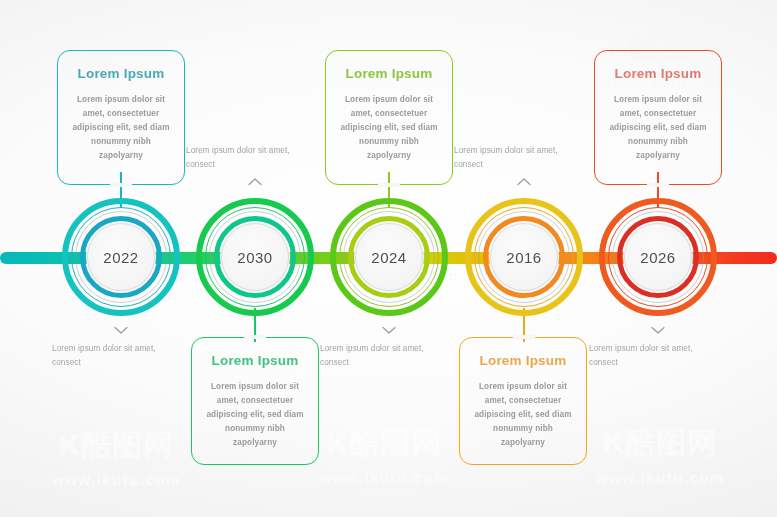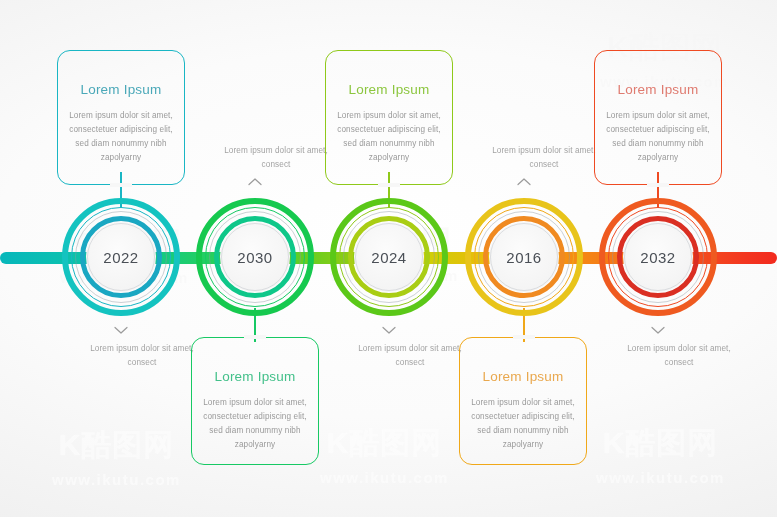"Lorem Ipsum" .card { font-weight: none -> bold; padding: 28px 11px 14px 11px -> 12px 11px 14px 11px }
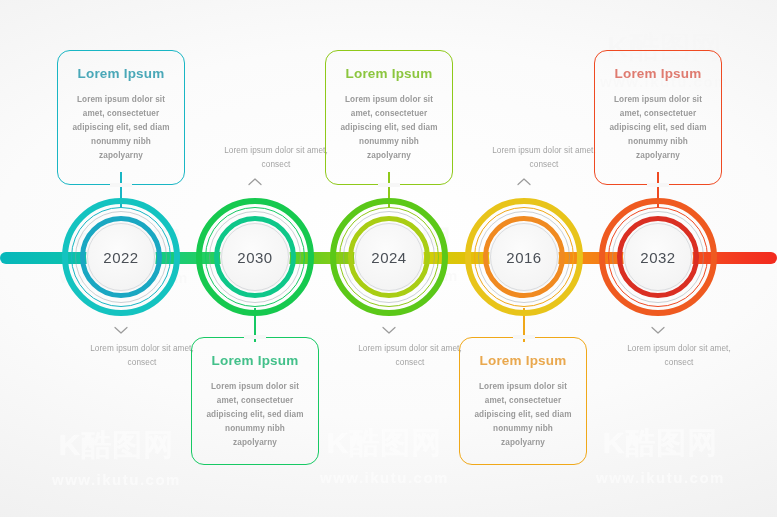"Lorem ipsum dolor sit amet, consect" .caption { margin-left: 24px -> none; text-align: center -> left }
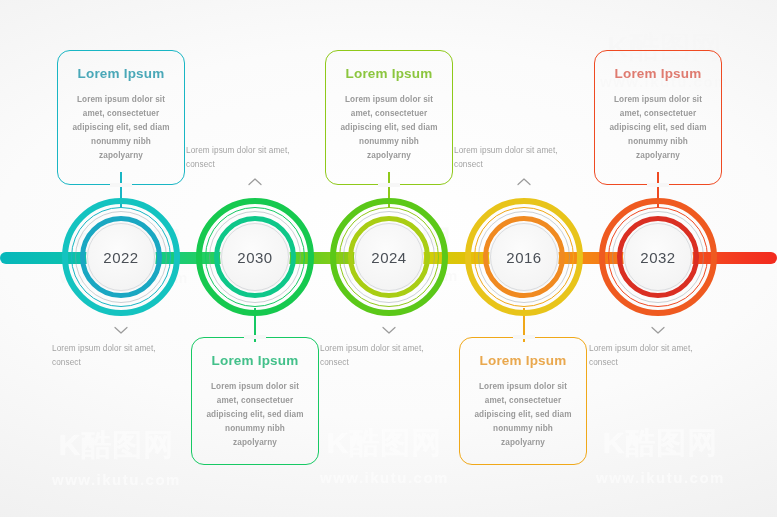"2032" div.node-year { text: 2032 -> 2026 }
